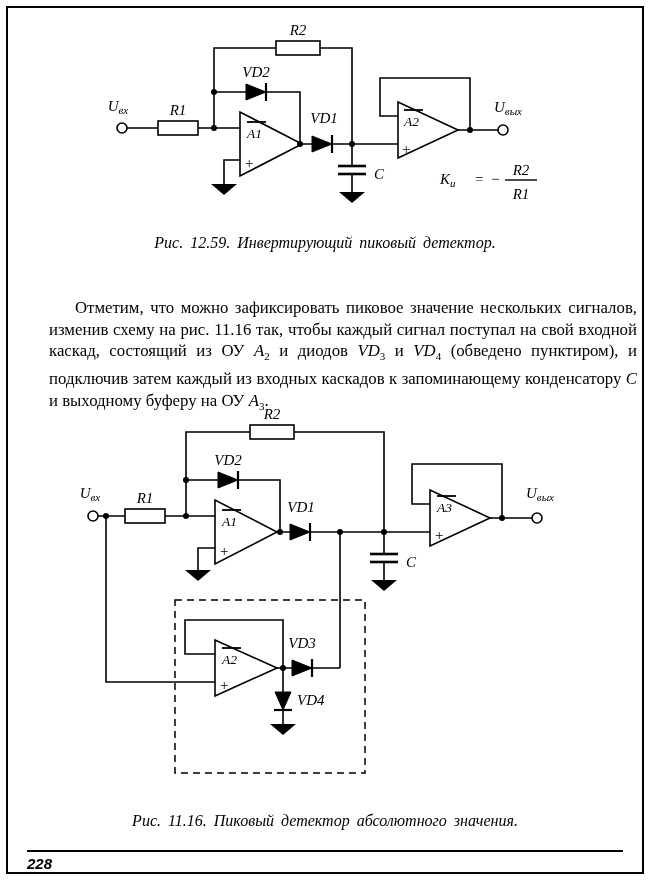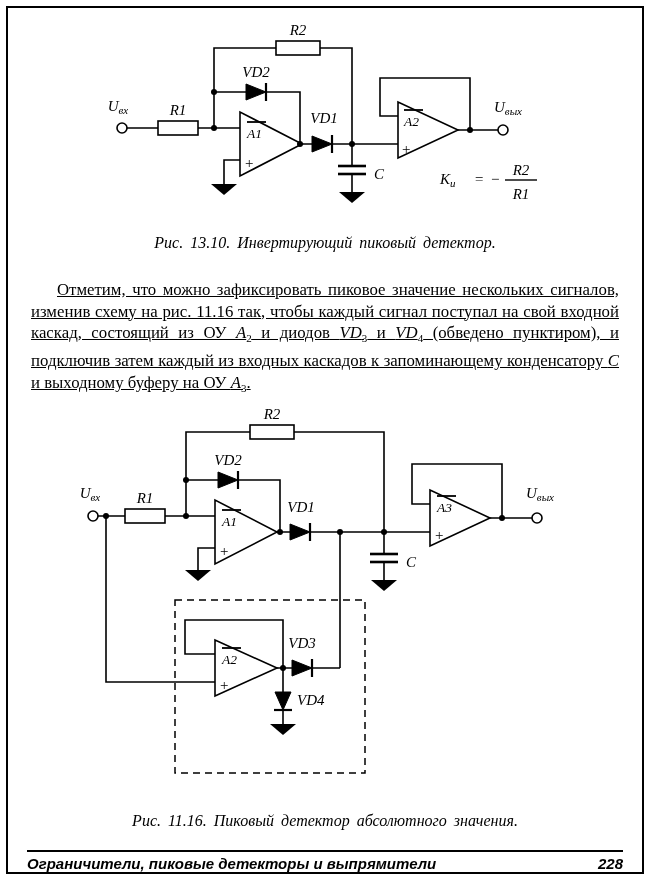"Рис. 13.10. Инвертирующий пиковый" p.caption { text: 13.10 -> 12.59 }
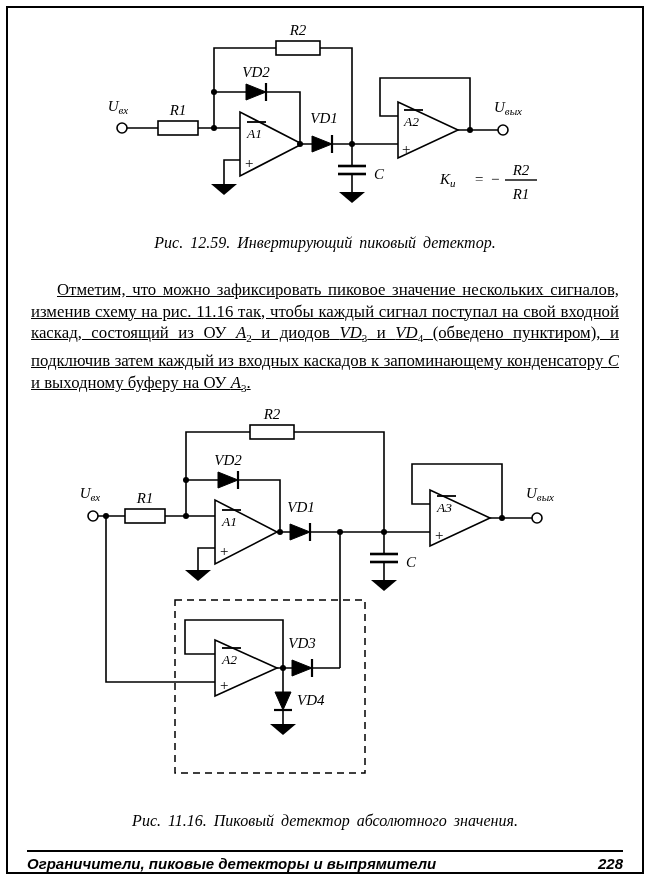"Отметим, что можно зафиксировать пиковое" #body-par { margin: 0 -> 18px; text-decoration: underline -> none }
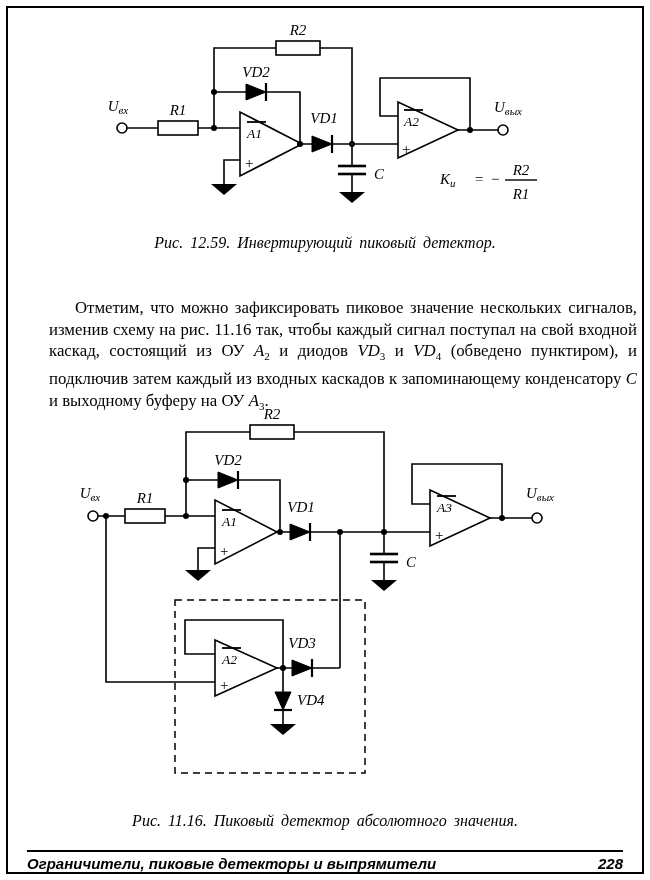"Ограничители, пиковые детекторы и" span { html: <span>Ограничители, пиковые детекторы и выпрямители</span> -> none }
